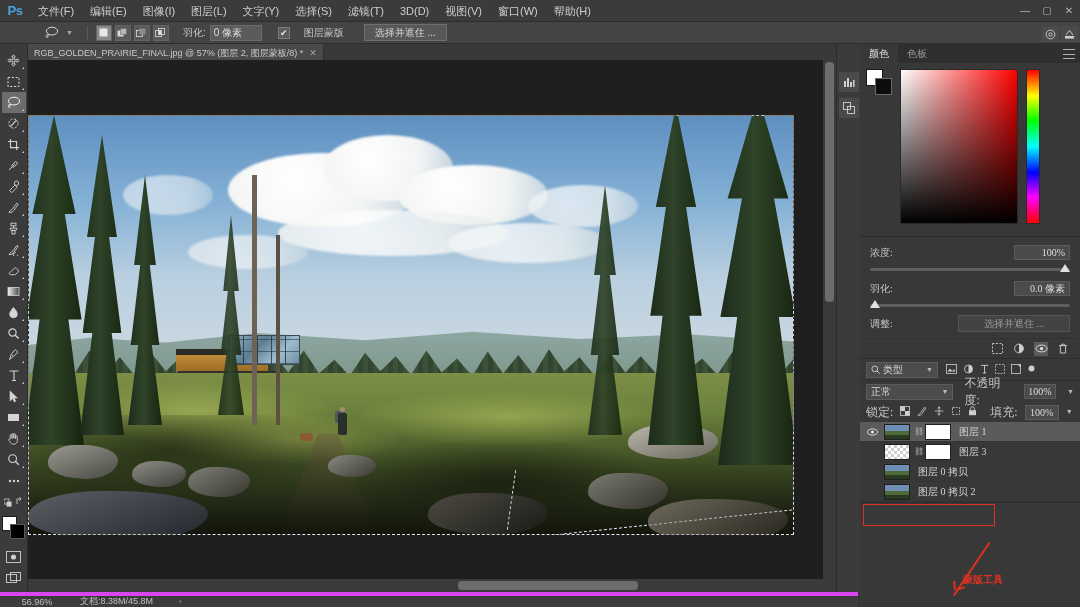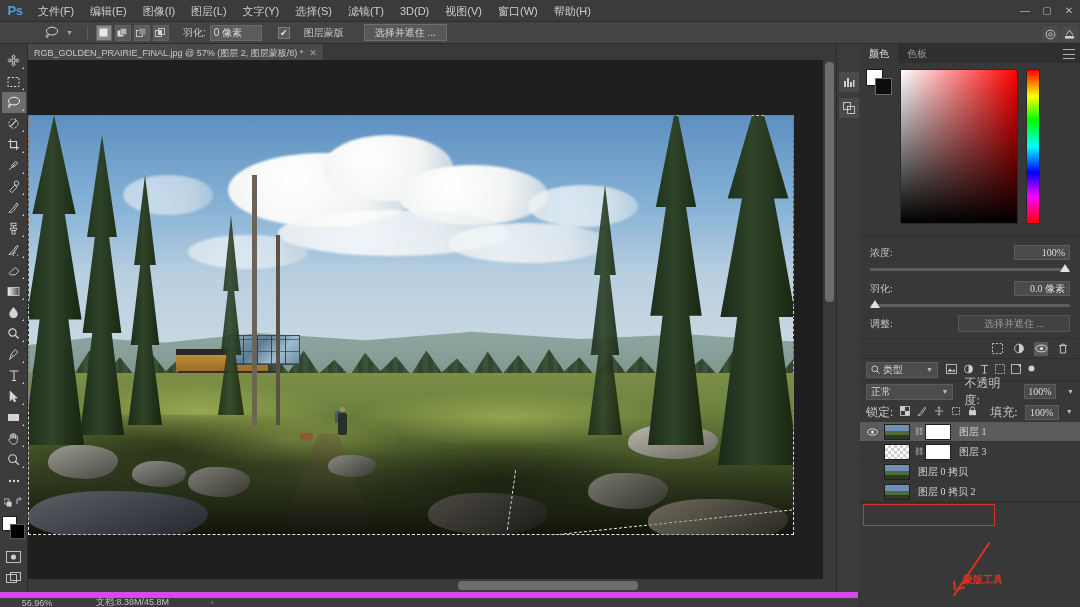"56.96%" .statusbar { border-top: 6px solid #d946ef -> 4px solid #d946ef; gap: 16px -> 0 }
